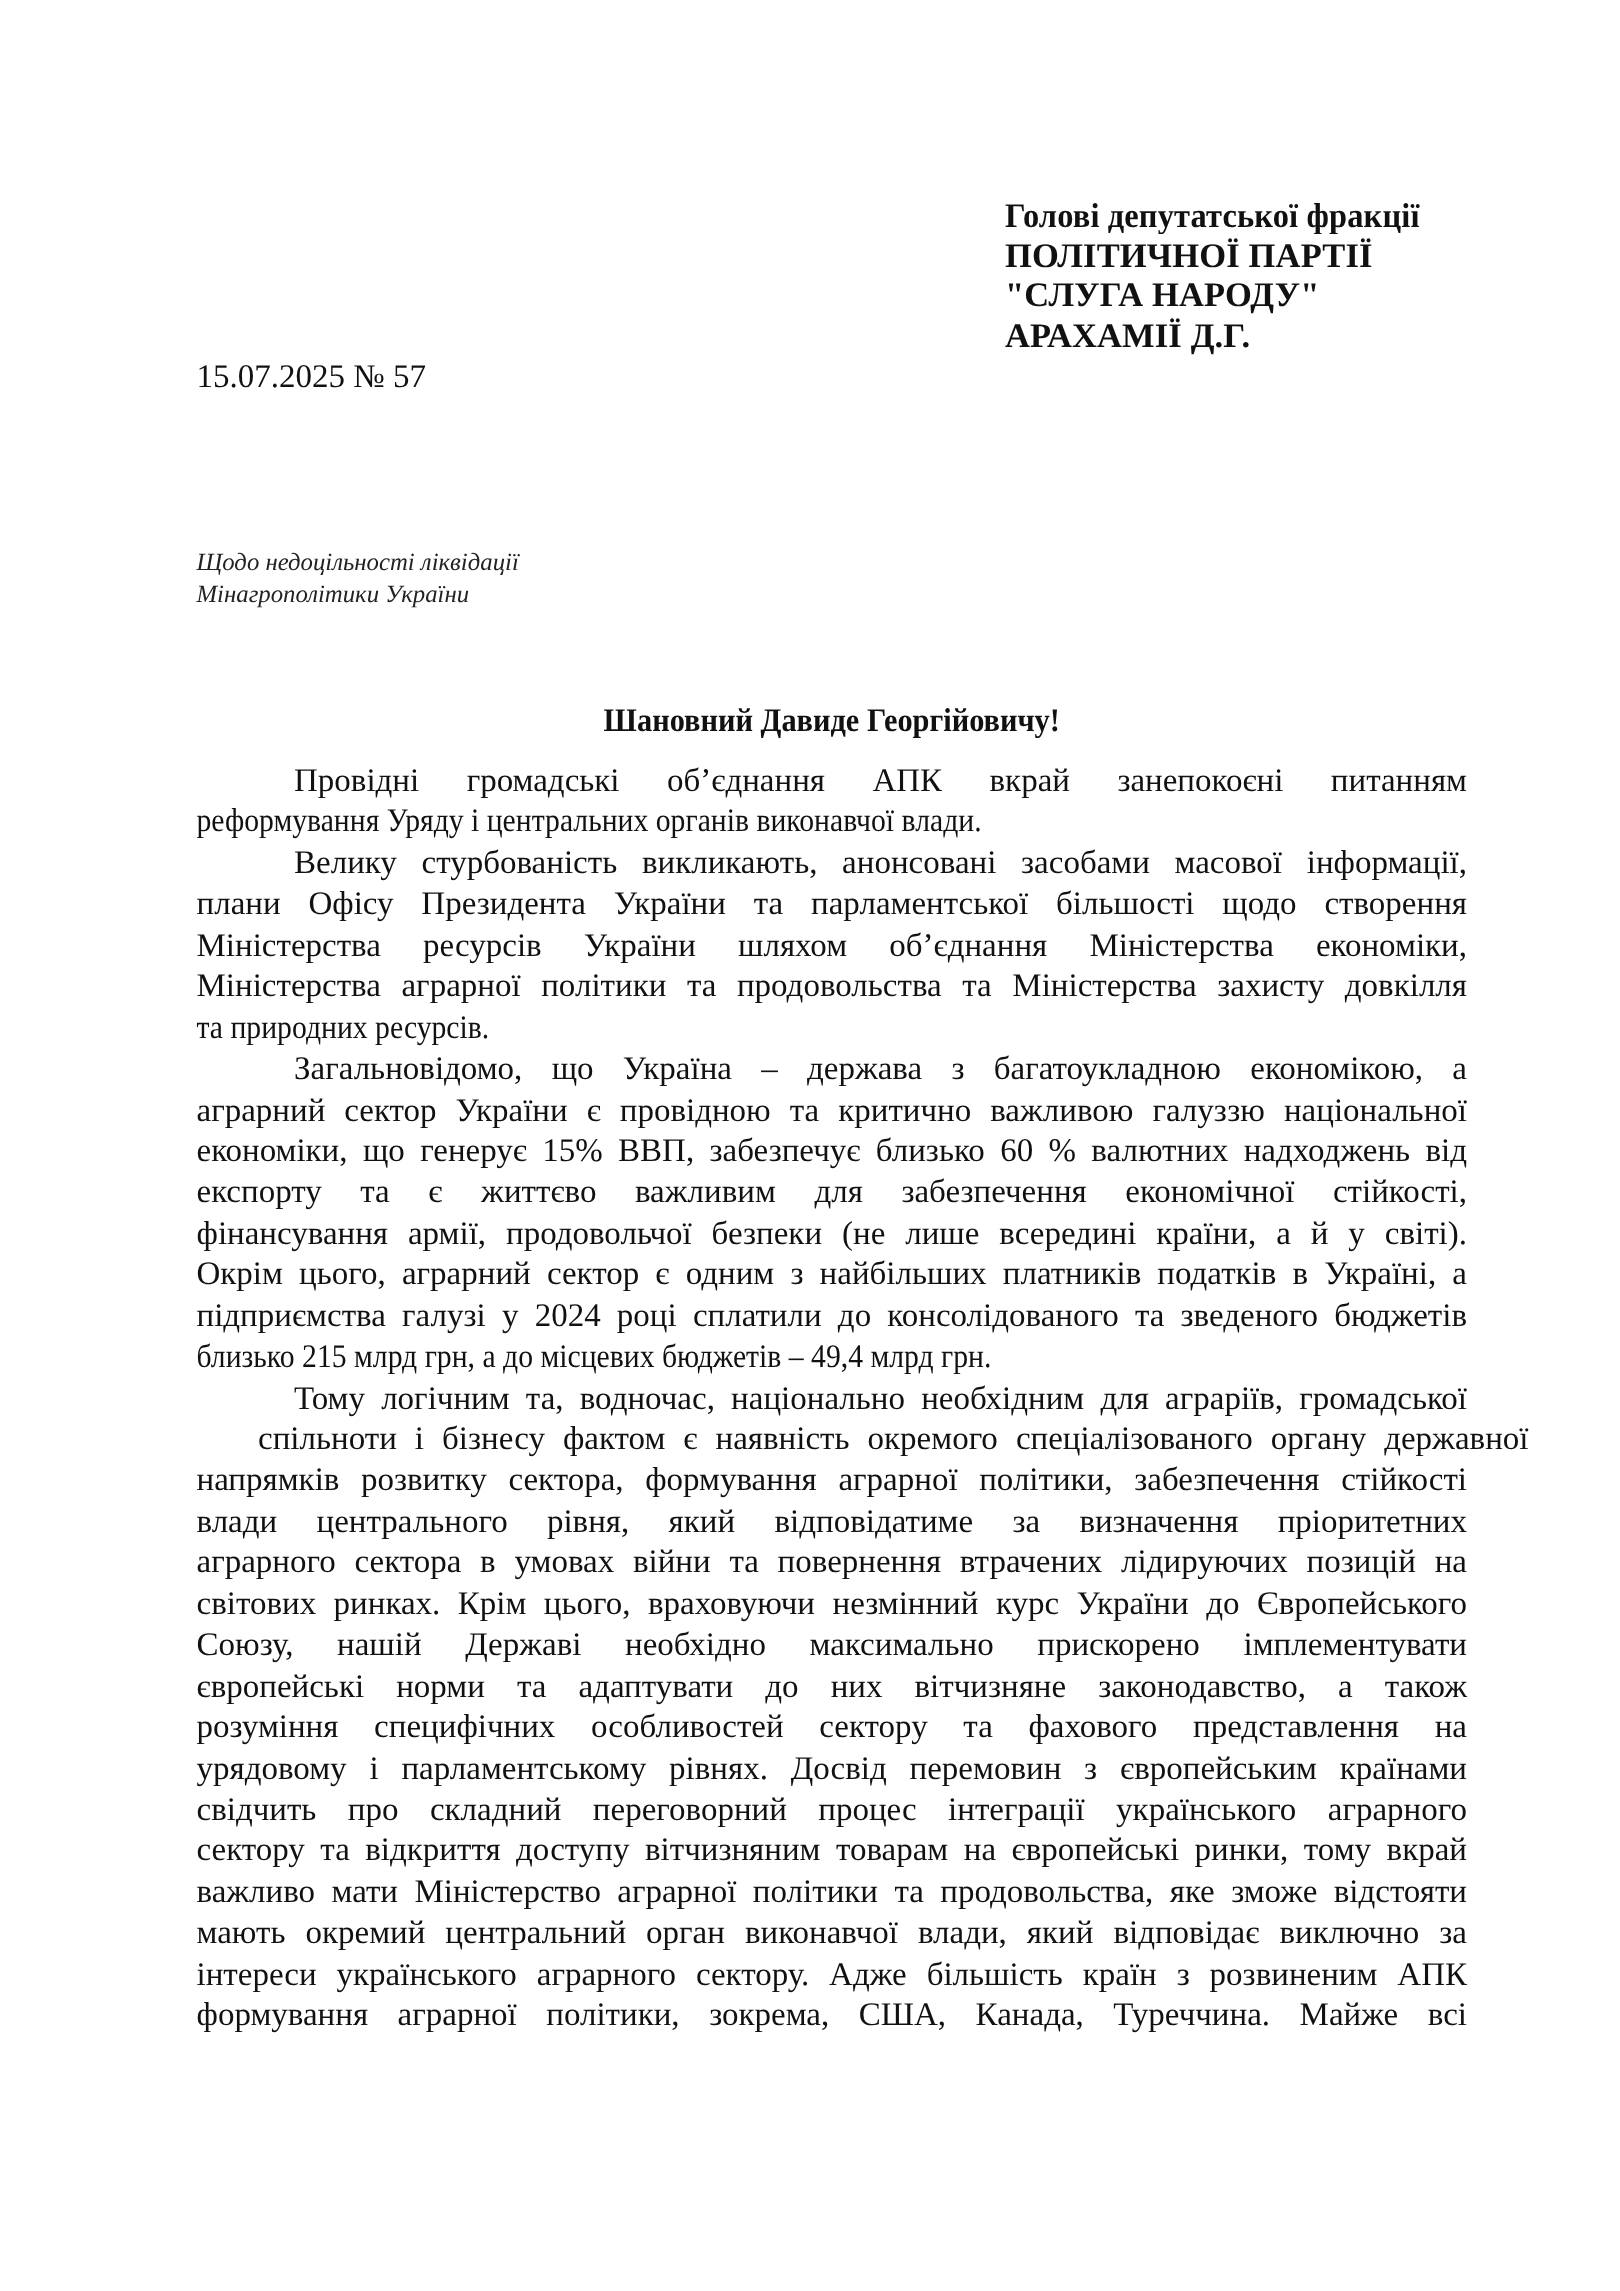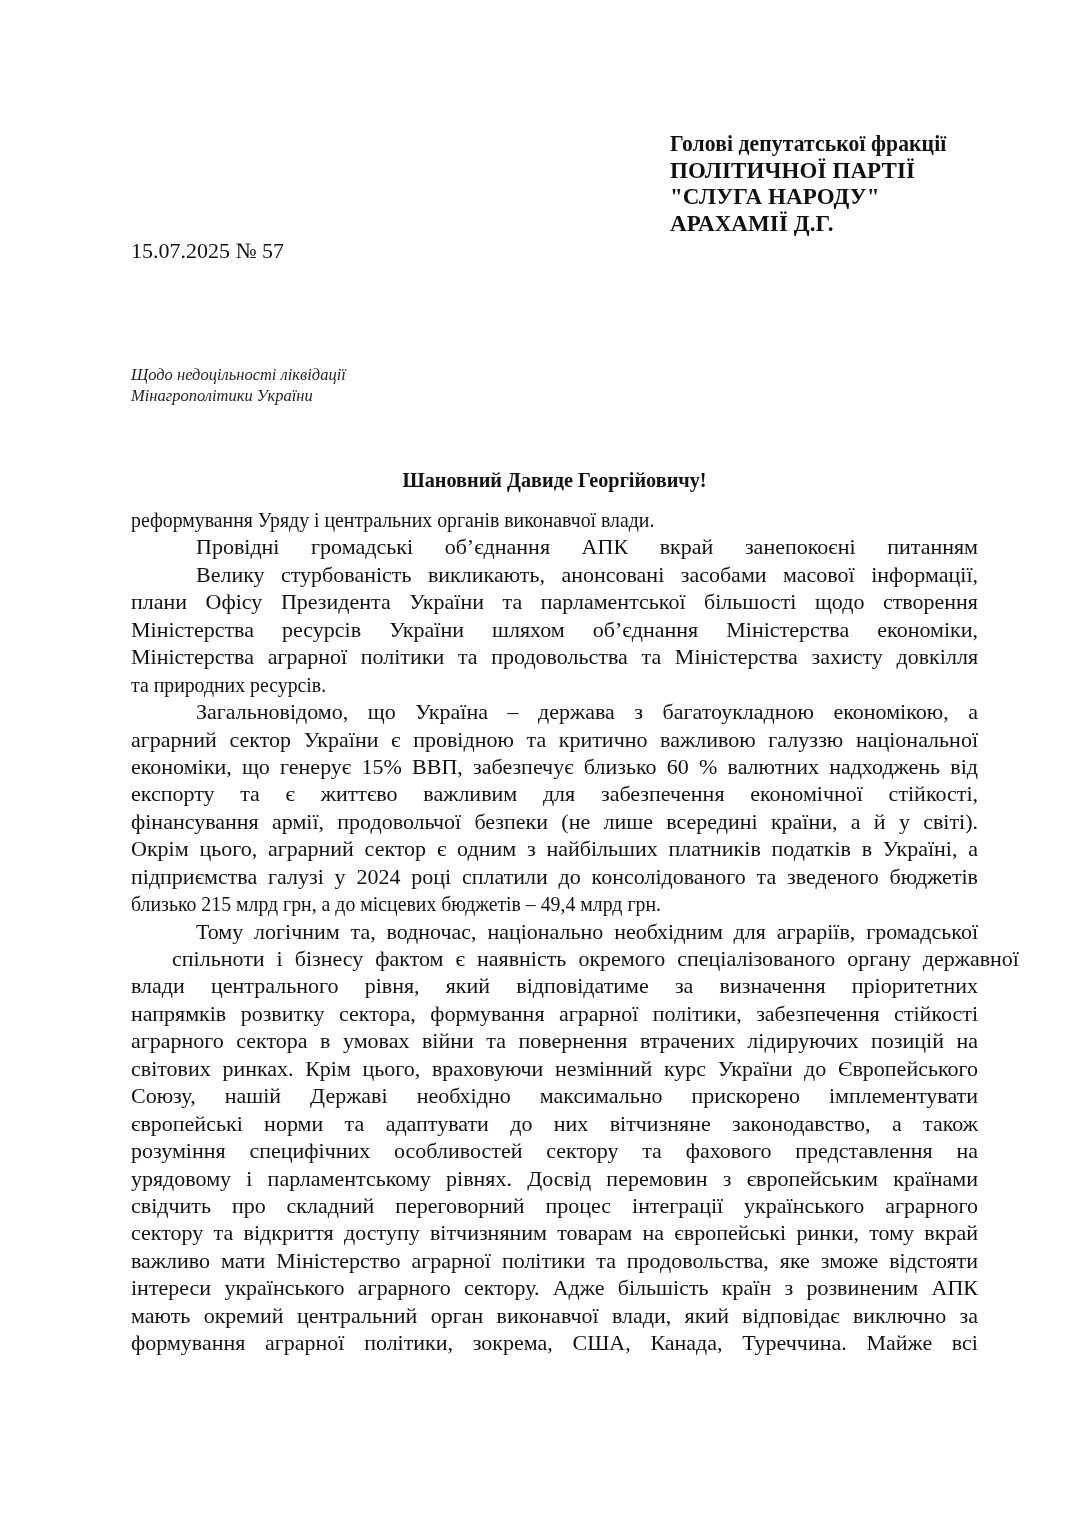"реформування Уряду і центральних органів" div.line { order: before "Провідні громадські об’єднання АПК вкрай" -> after "Провідні громадські об’єднання АПК вкрай" }
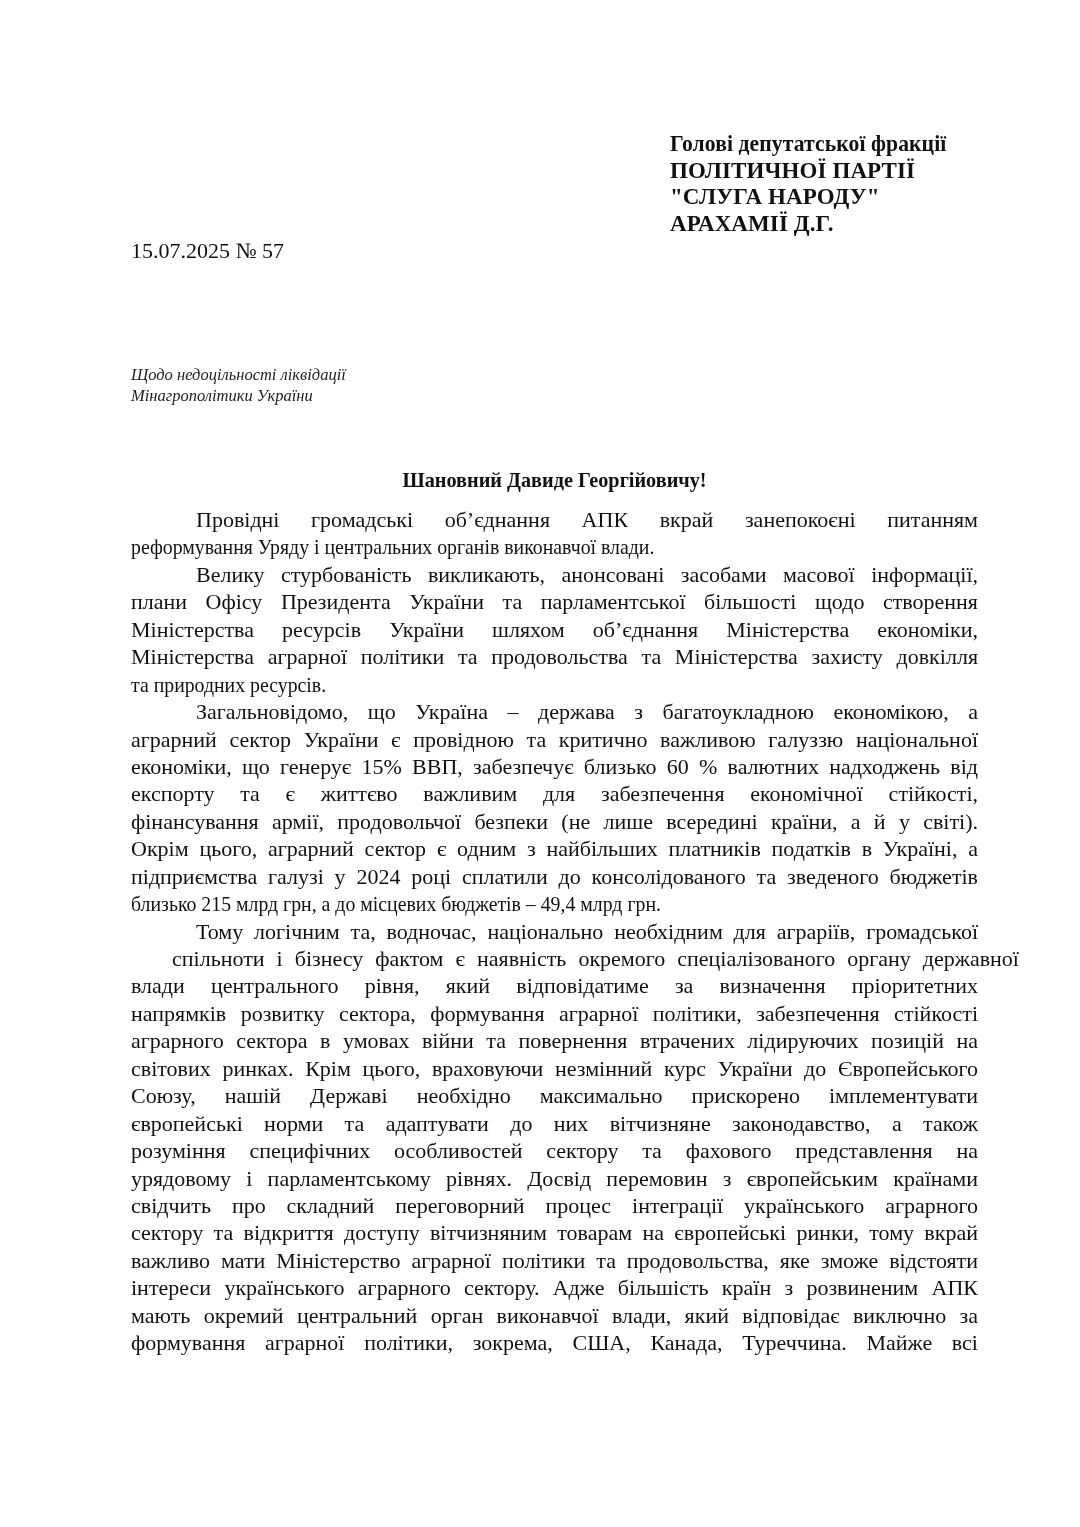"влади центрального рівня, який" div.line { order: before "напрямків розвитку сектора, формування" -> after "напрямків розвитку сектора, формування" }
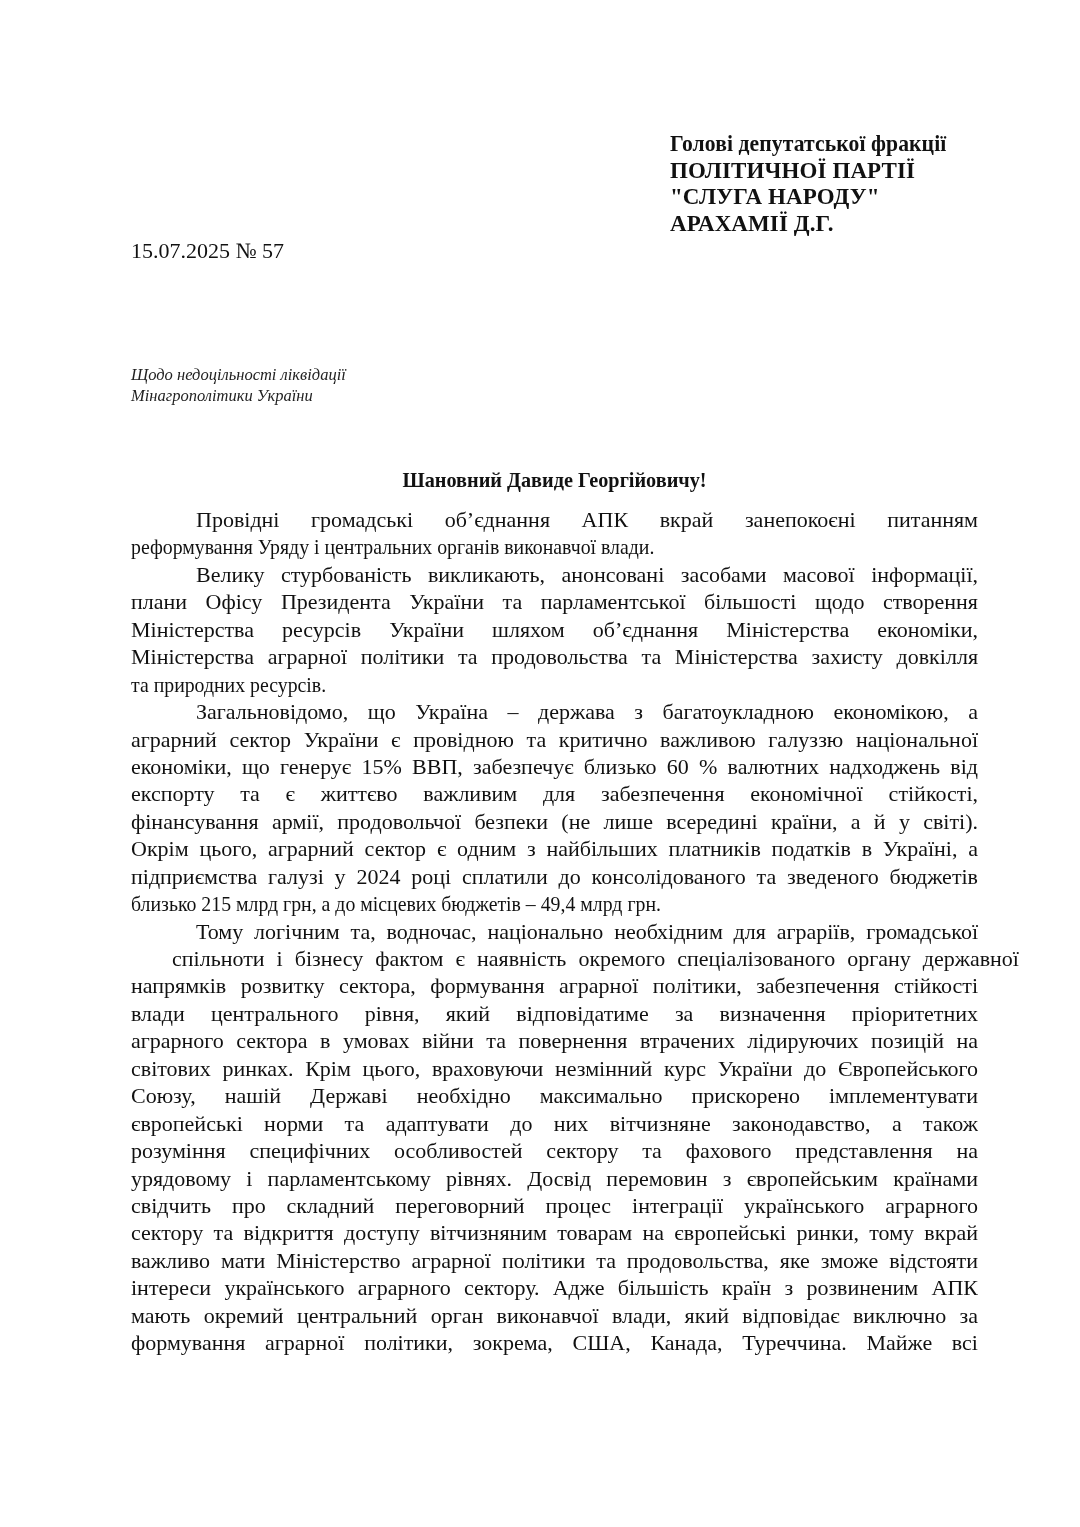"інтереси українського аграрного сектору." div.line { order: before "мають окремий центральний орган" -> after "мають окремий центральний орган" }
